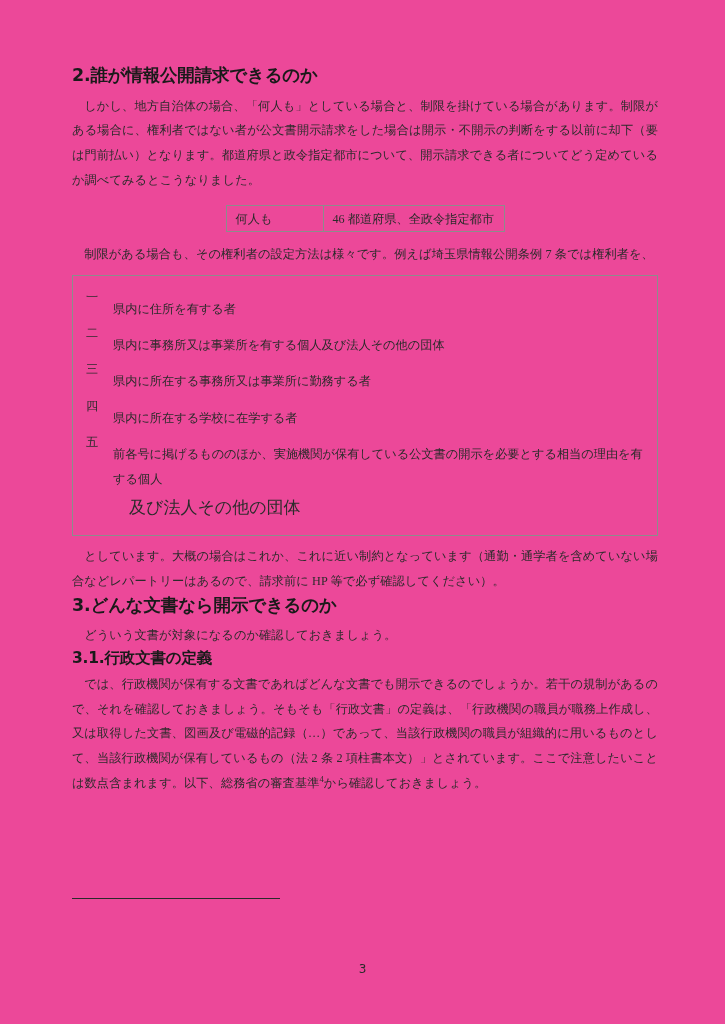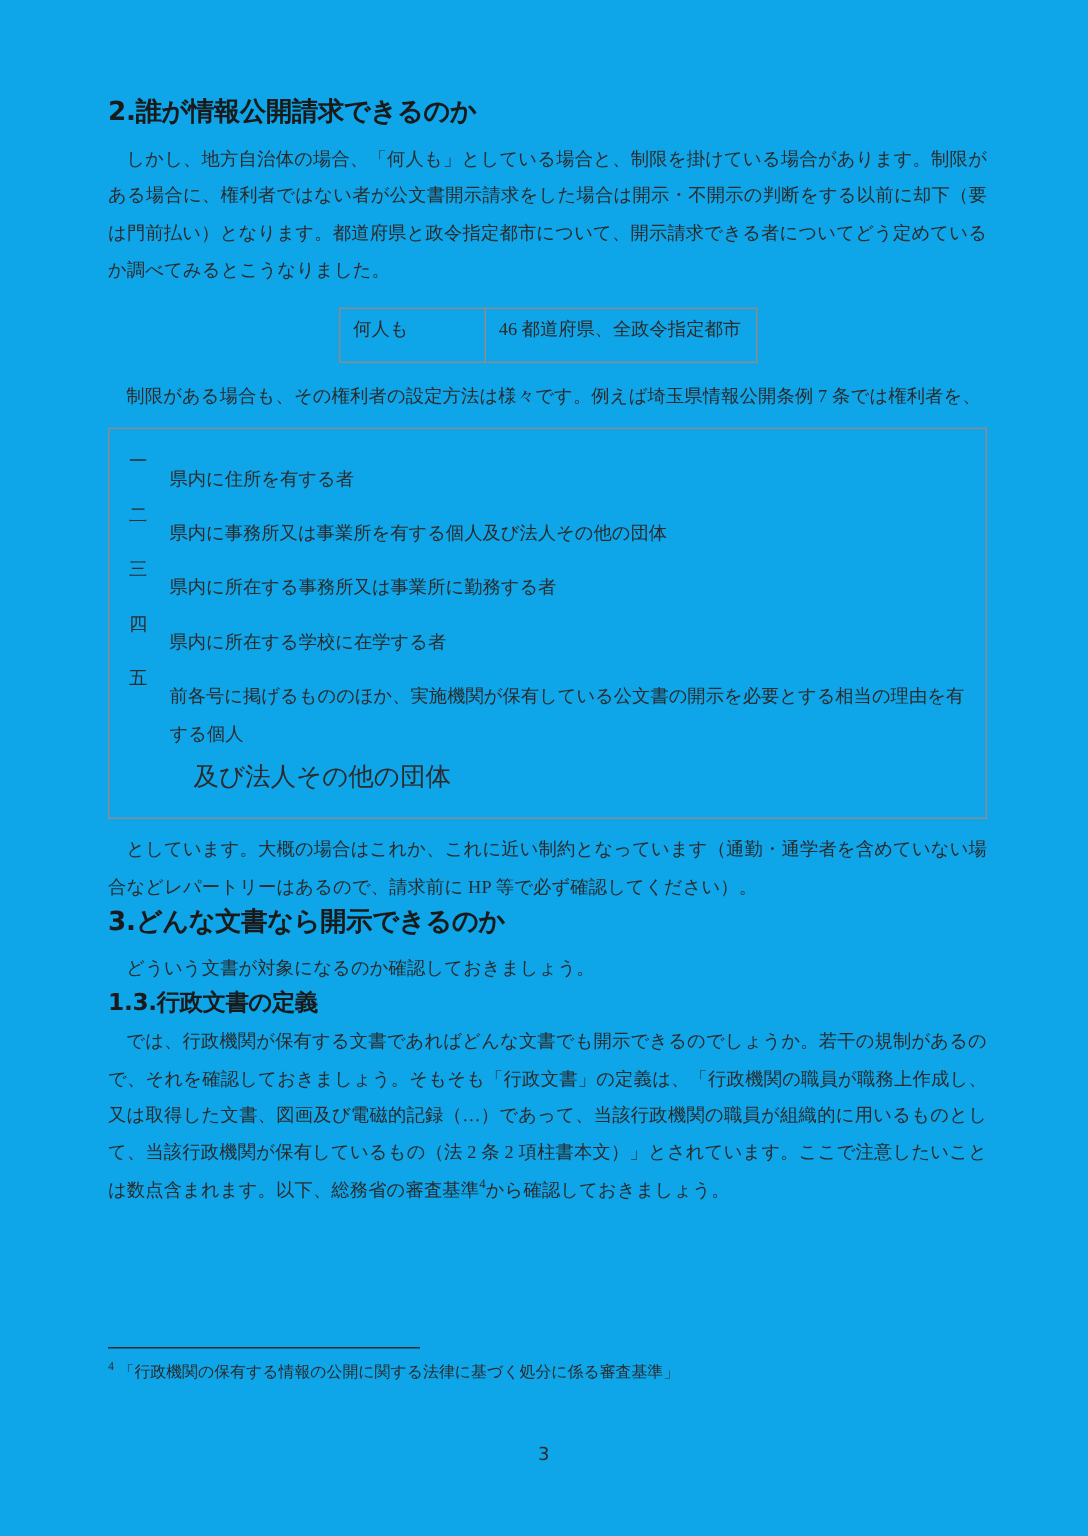"2.誰が情報公開請求できるのか" .page { background: #0ea5e9 -> #ec4899 }
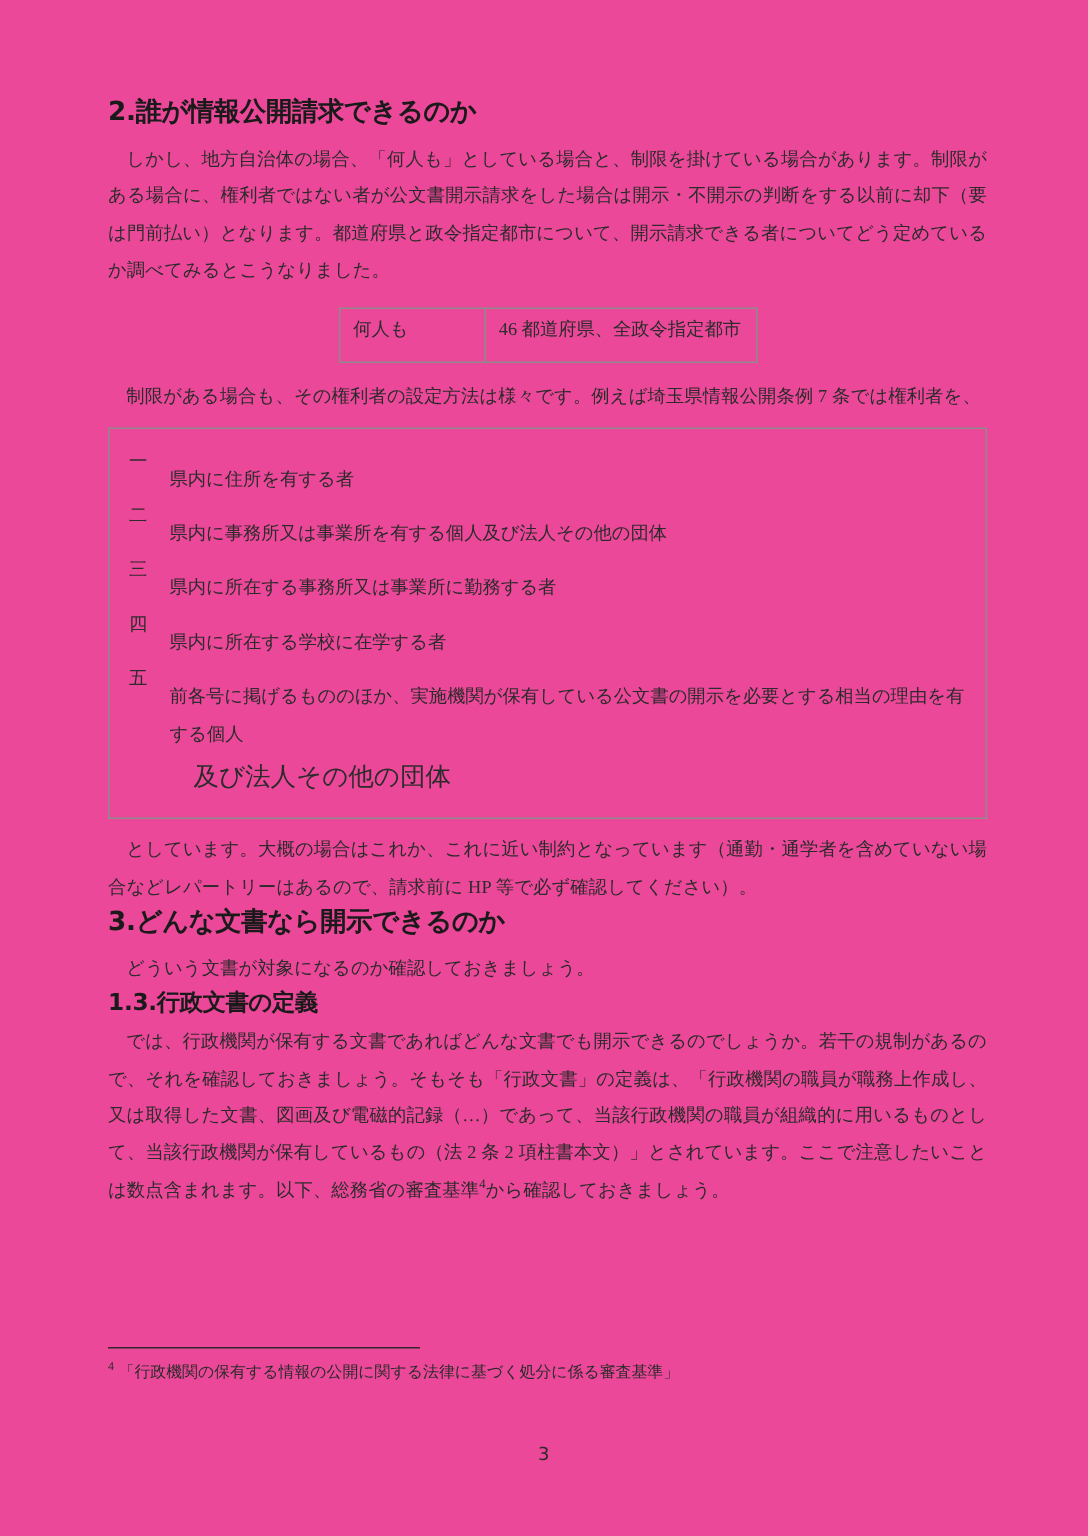"何人も" table.doc-table td { padding: 3px 9px 12px 9px -> 3px 9px 2px 9px }
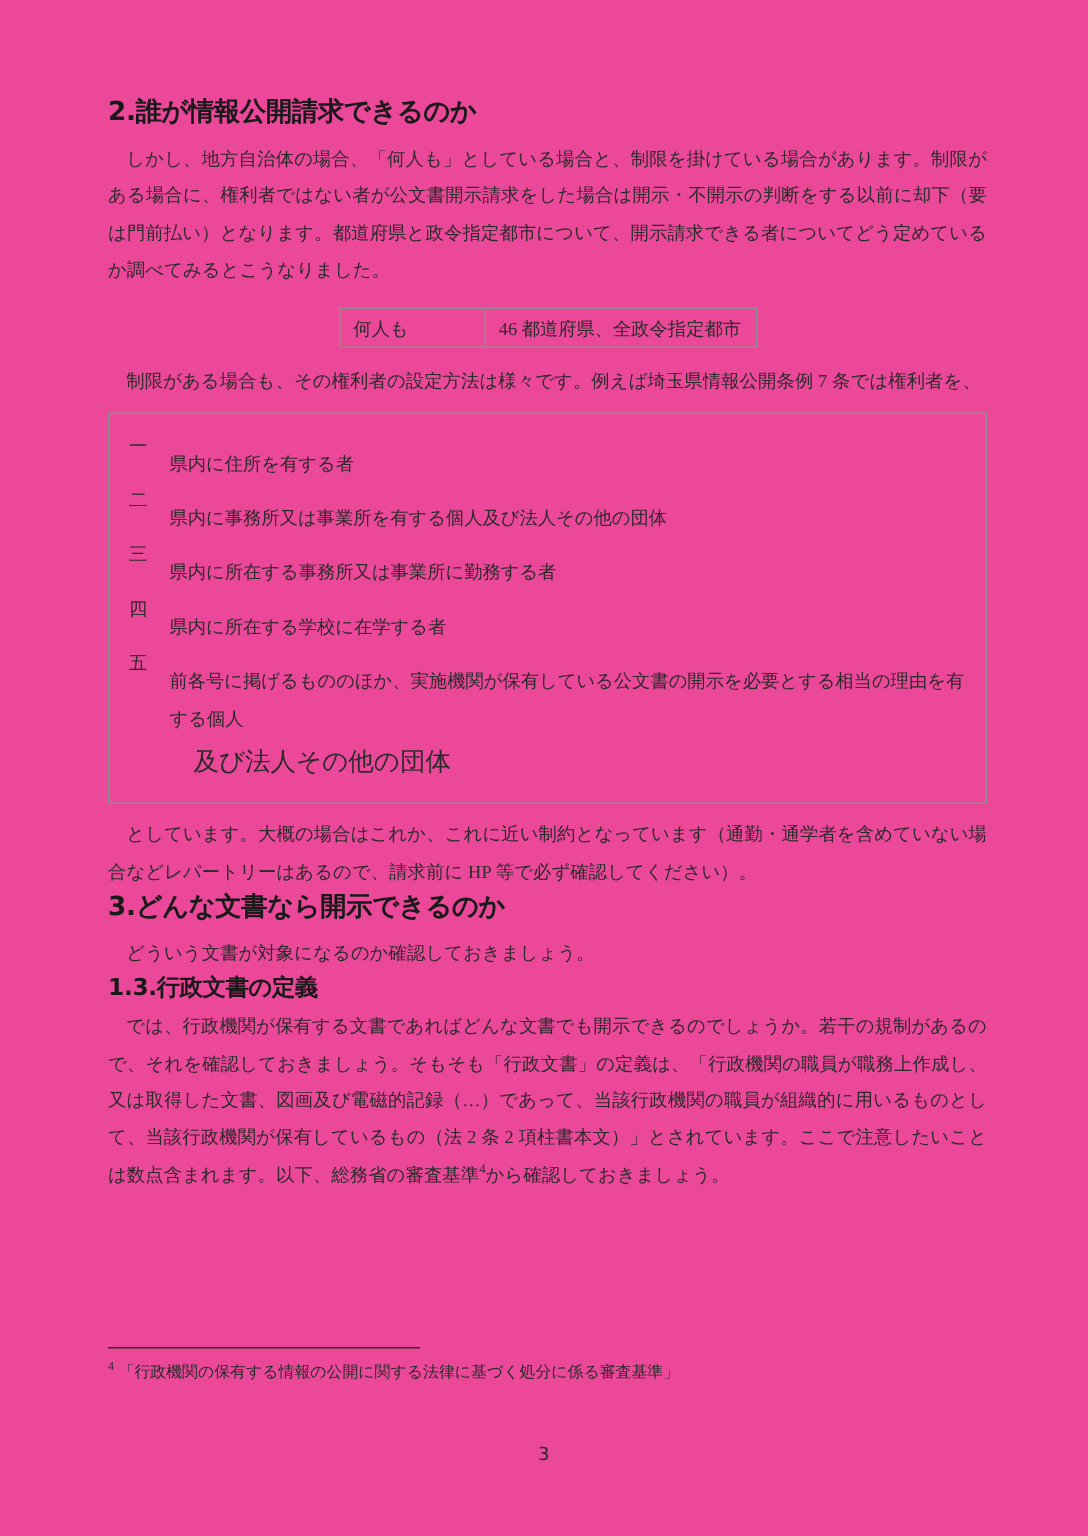"1.3.行政文書の定義" h3.subsec-head { text: 1.3 -> 3.1 }
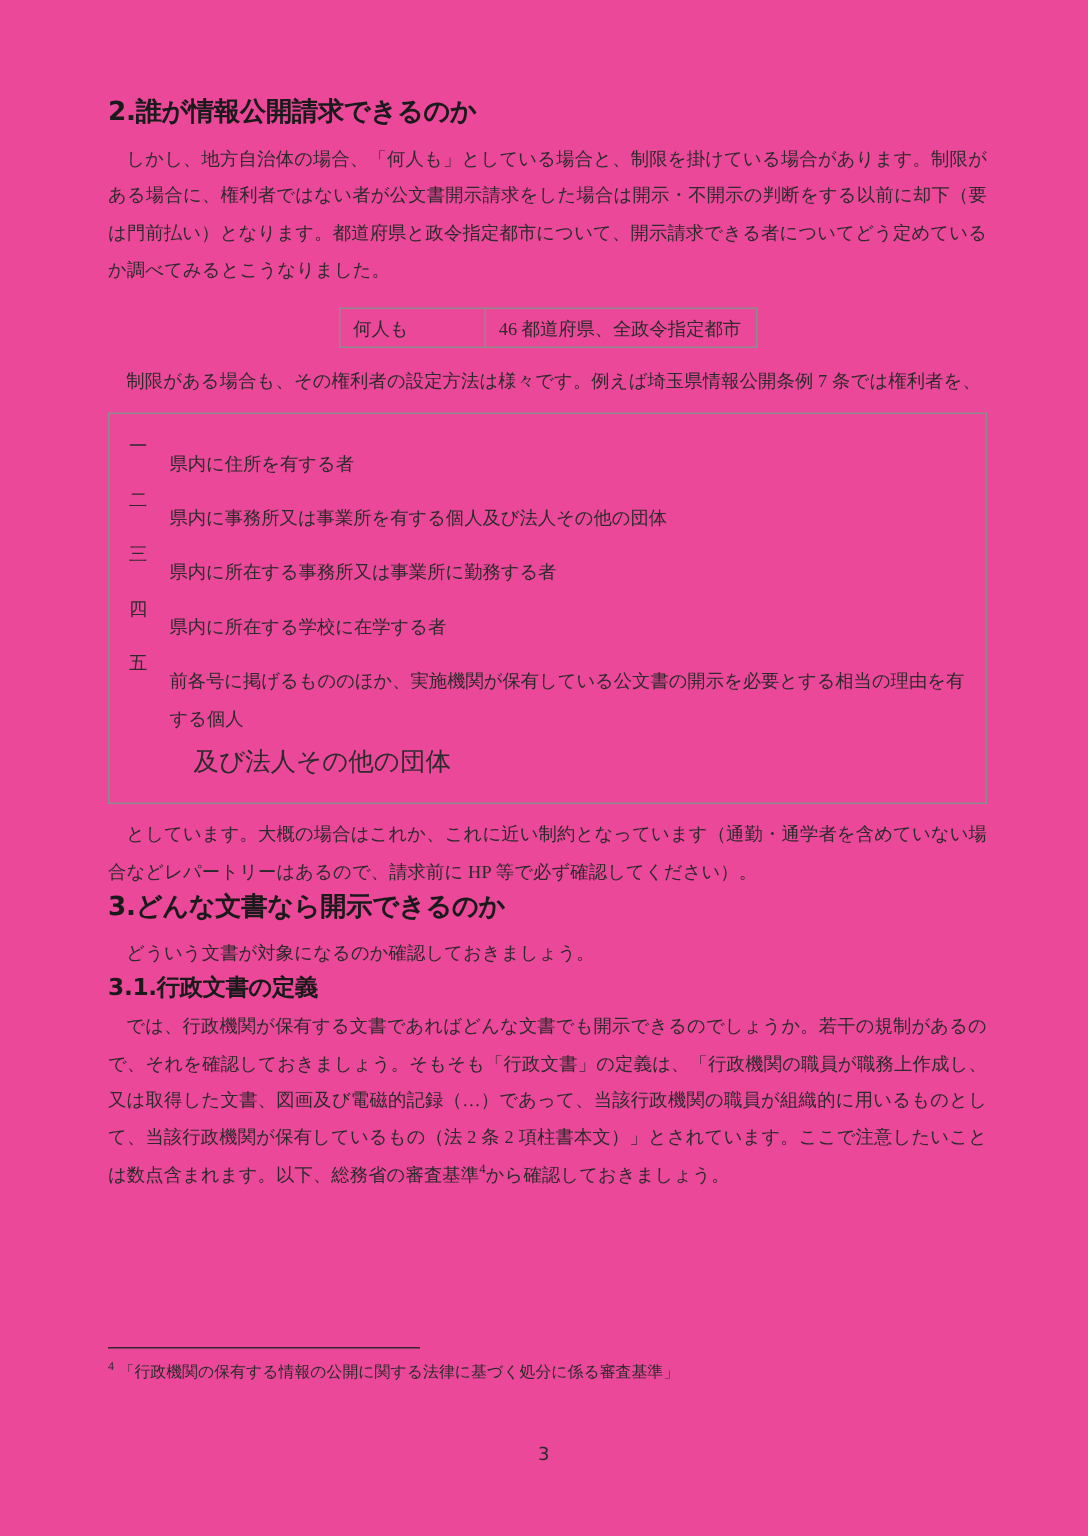"4「行政機関の保有する情報の公開に関する法律に基づく処分に係る審査基準」" div.fn-line { html: <div> <sup>4</sup><span>「行政機関の保有する情報の公開に関する法律に基づく処分に係る審査基準」</span> </div> -> none }
